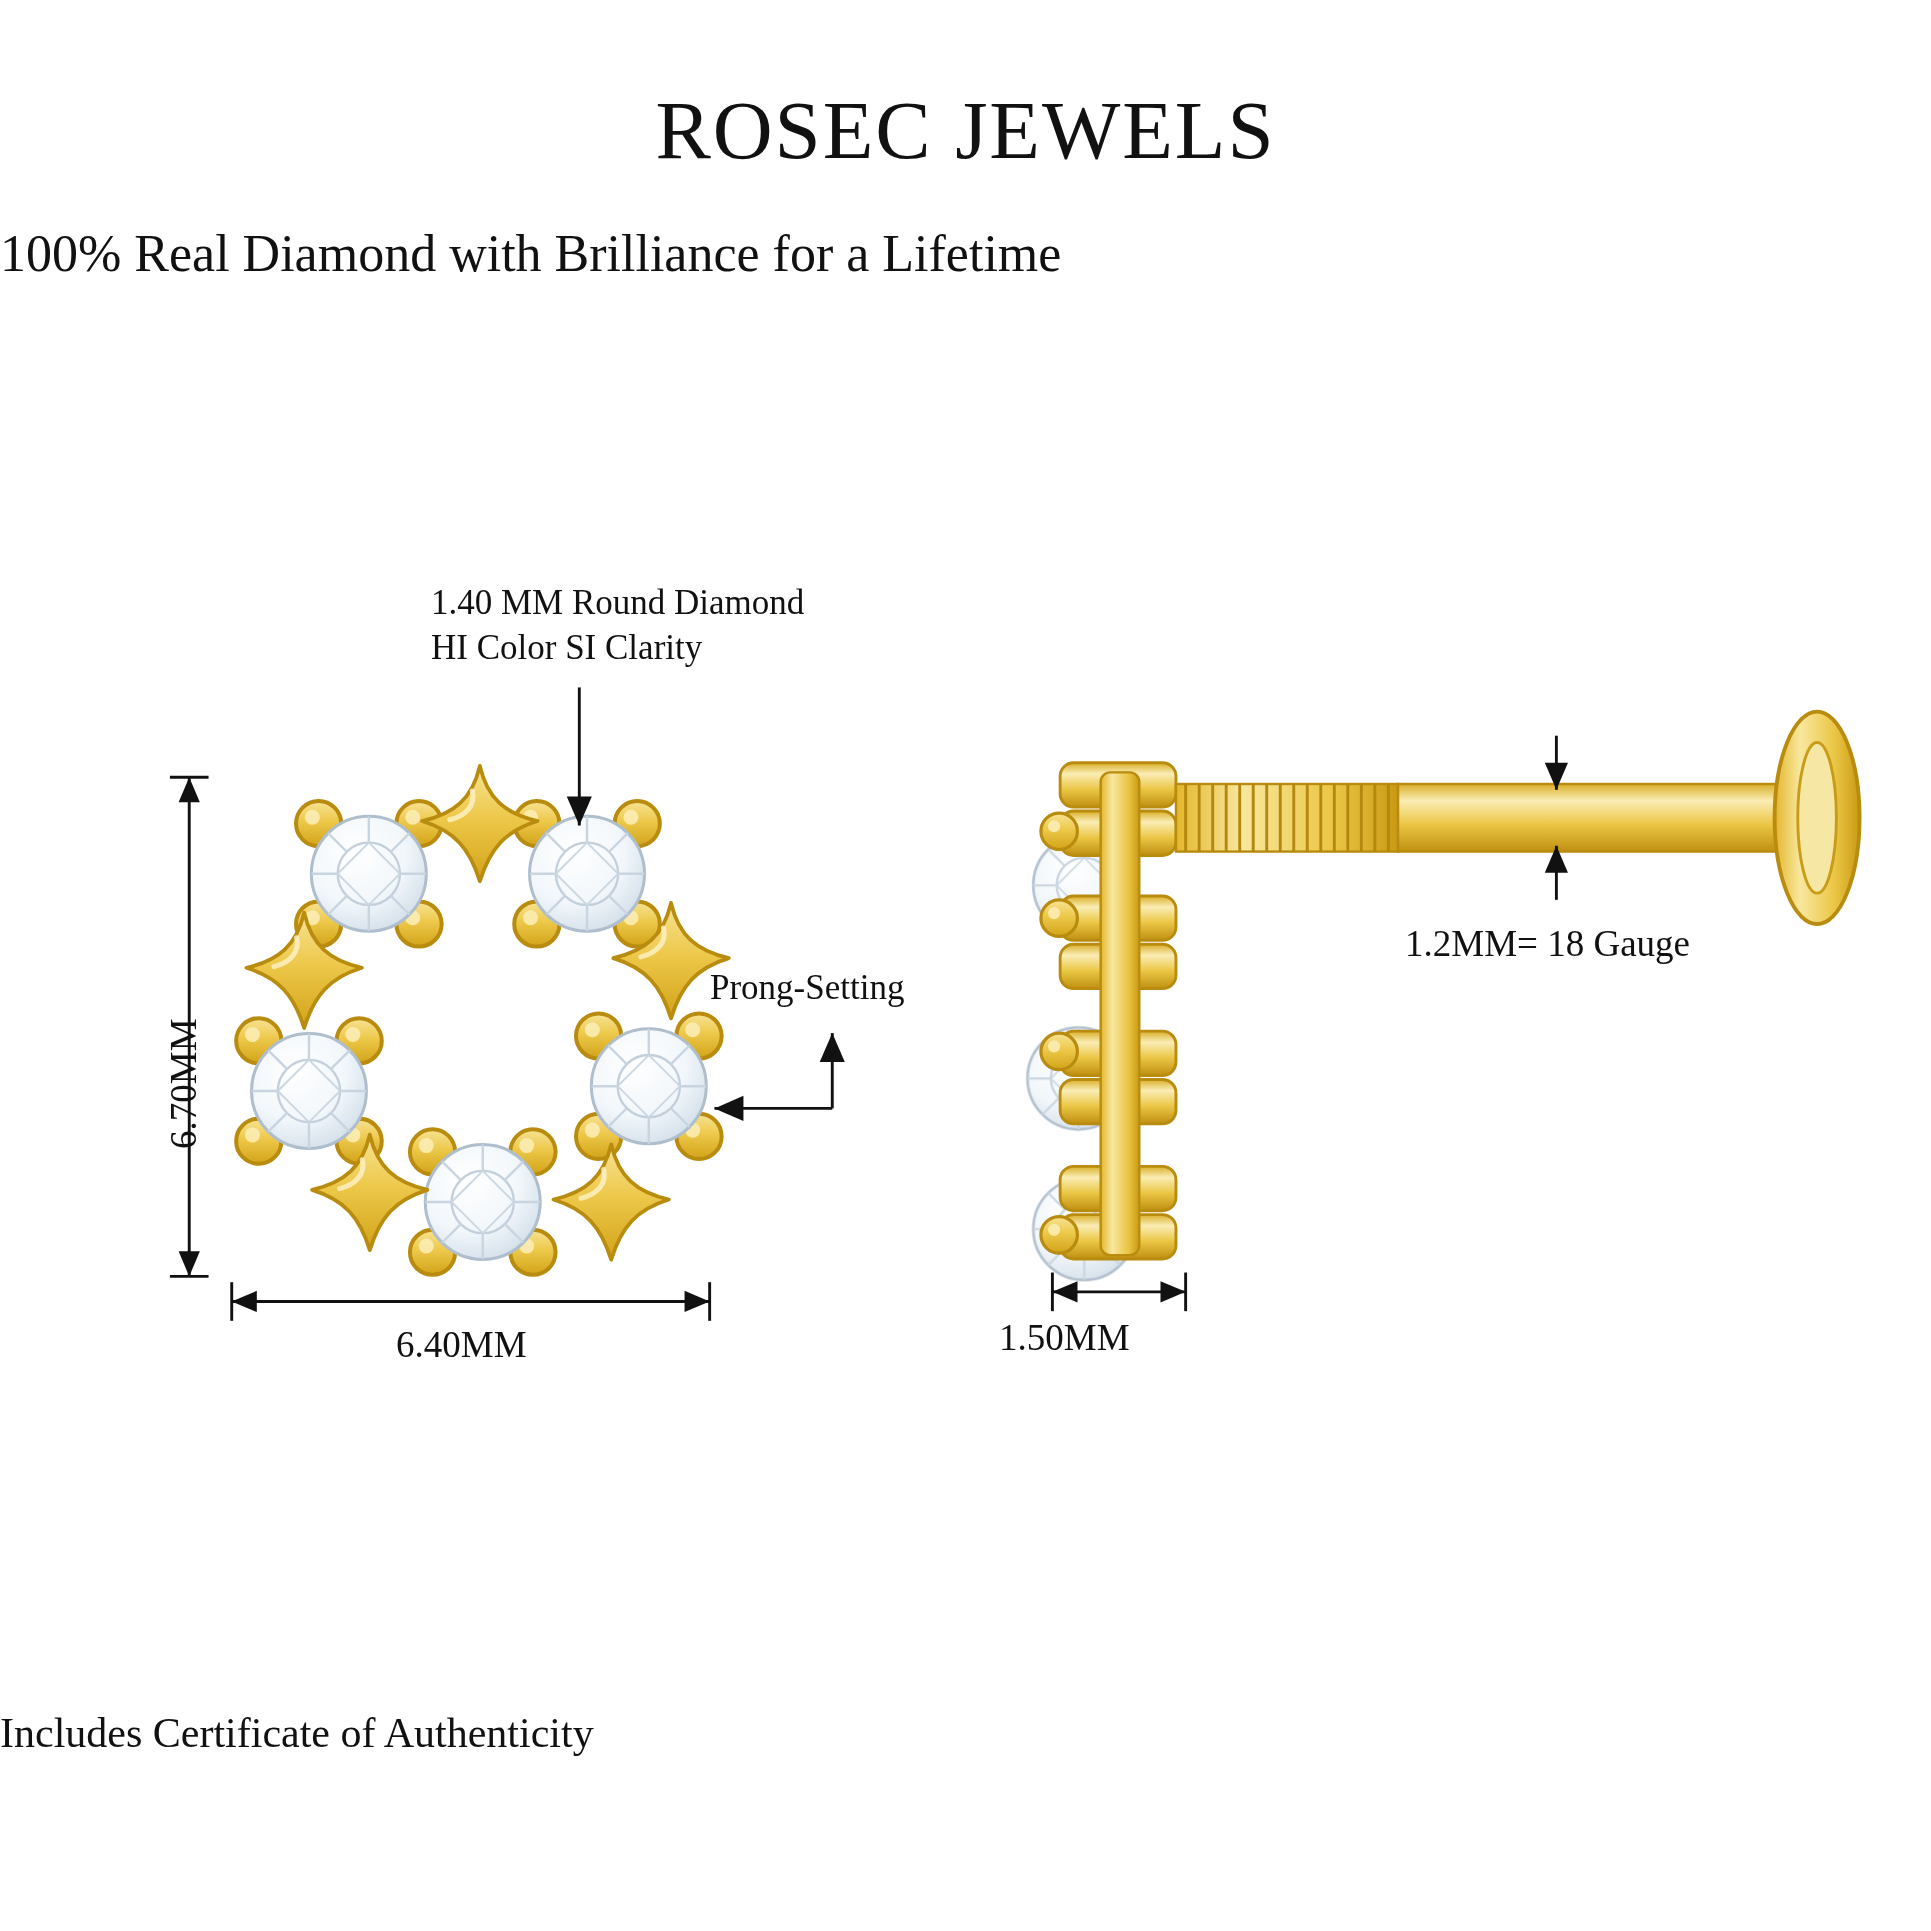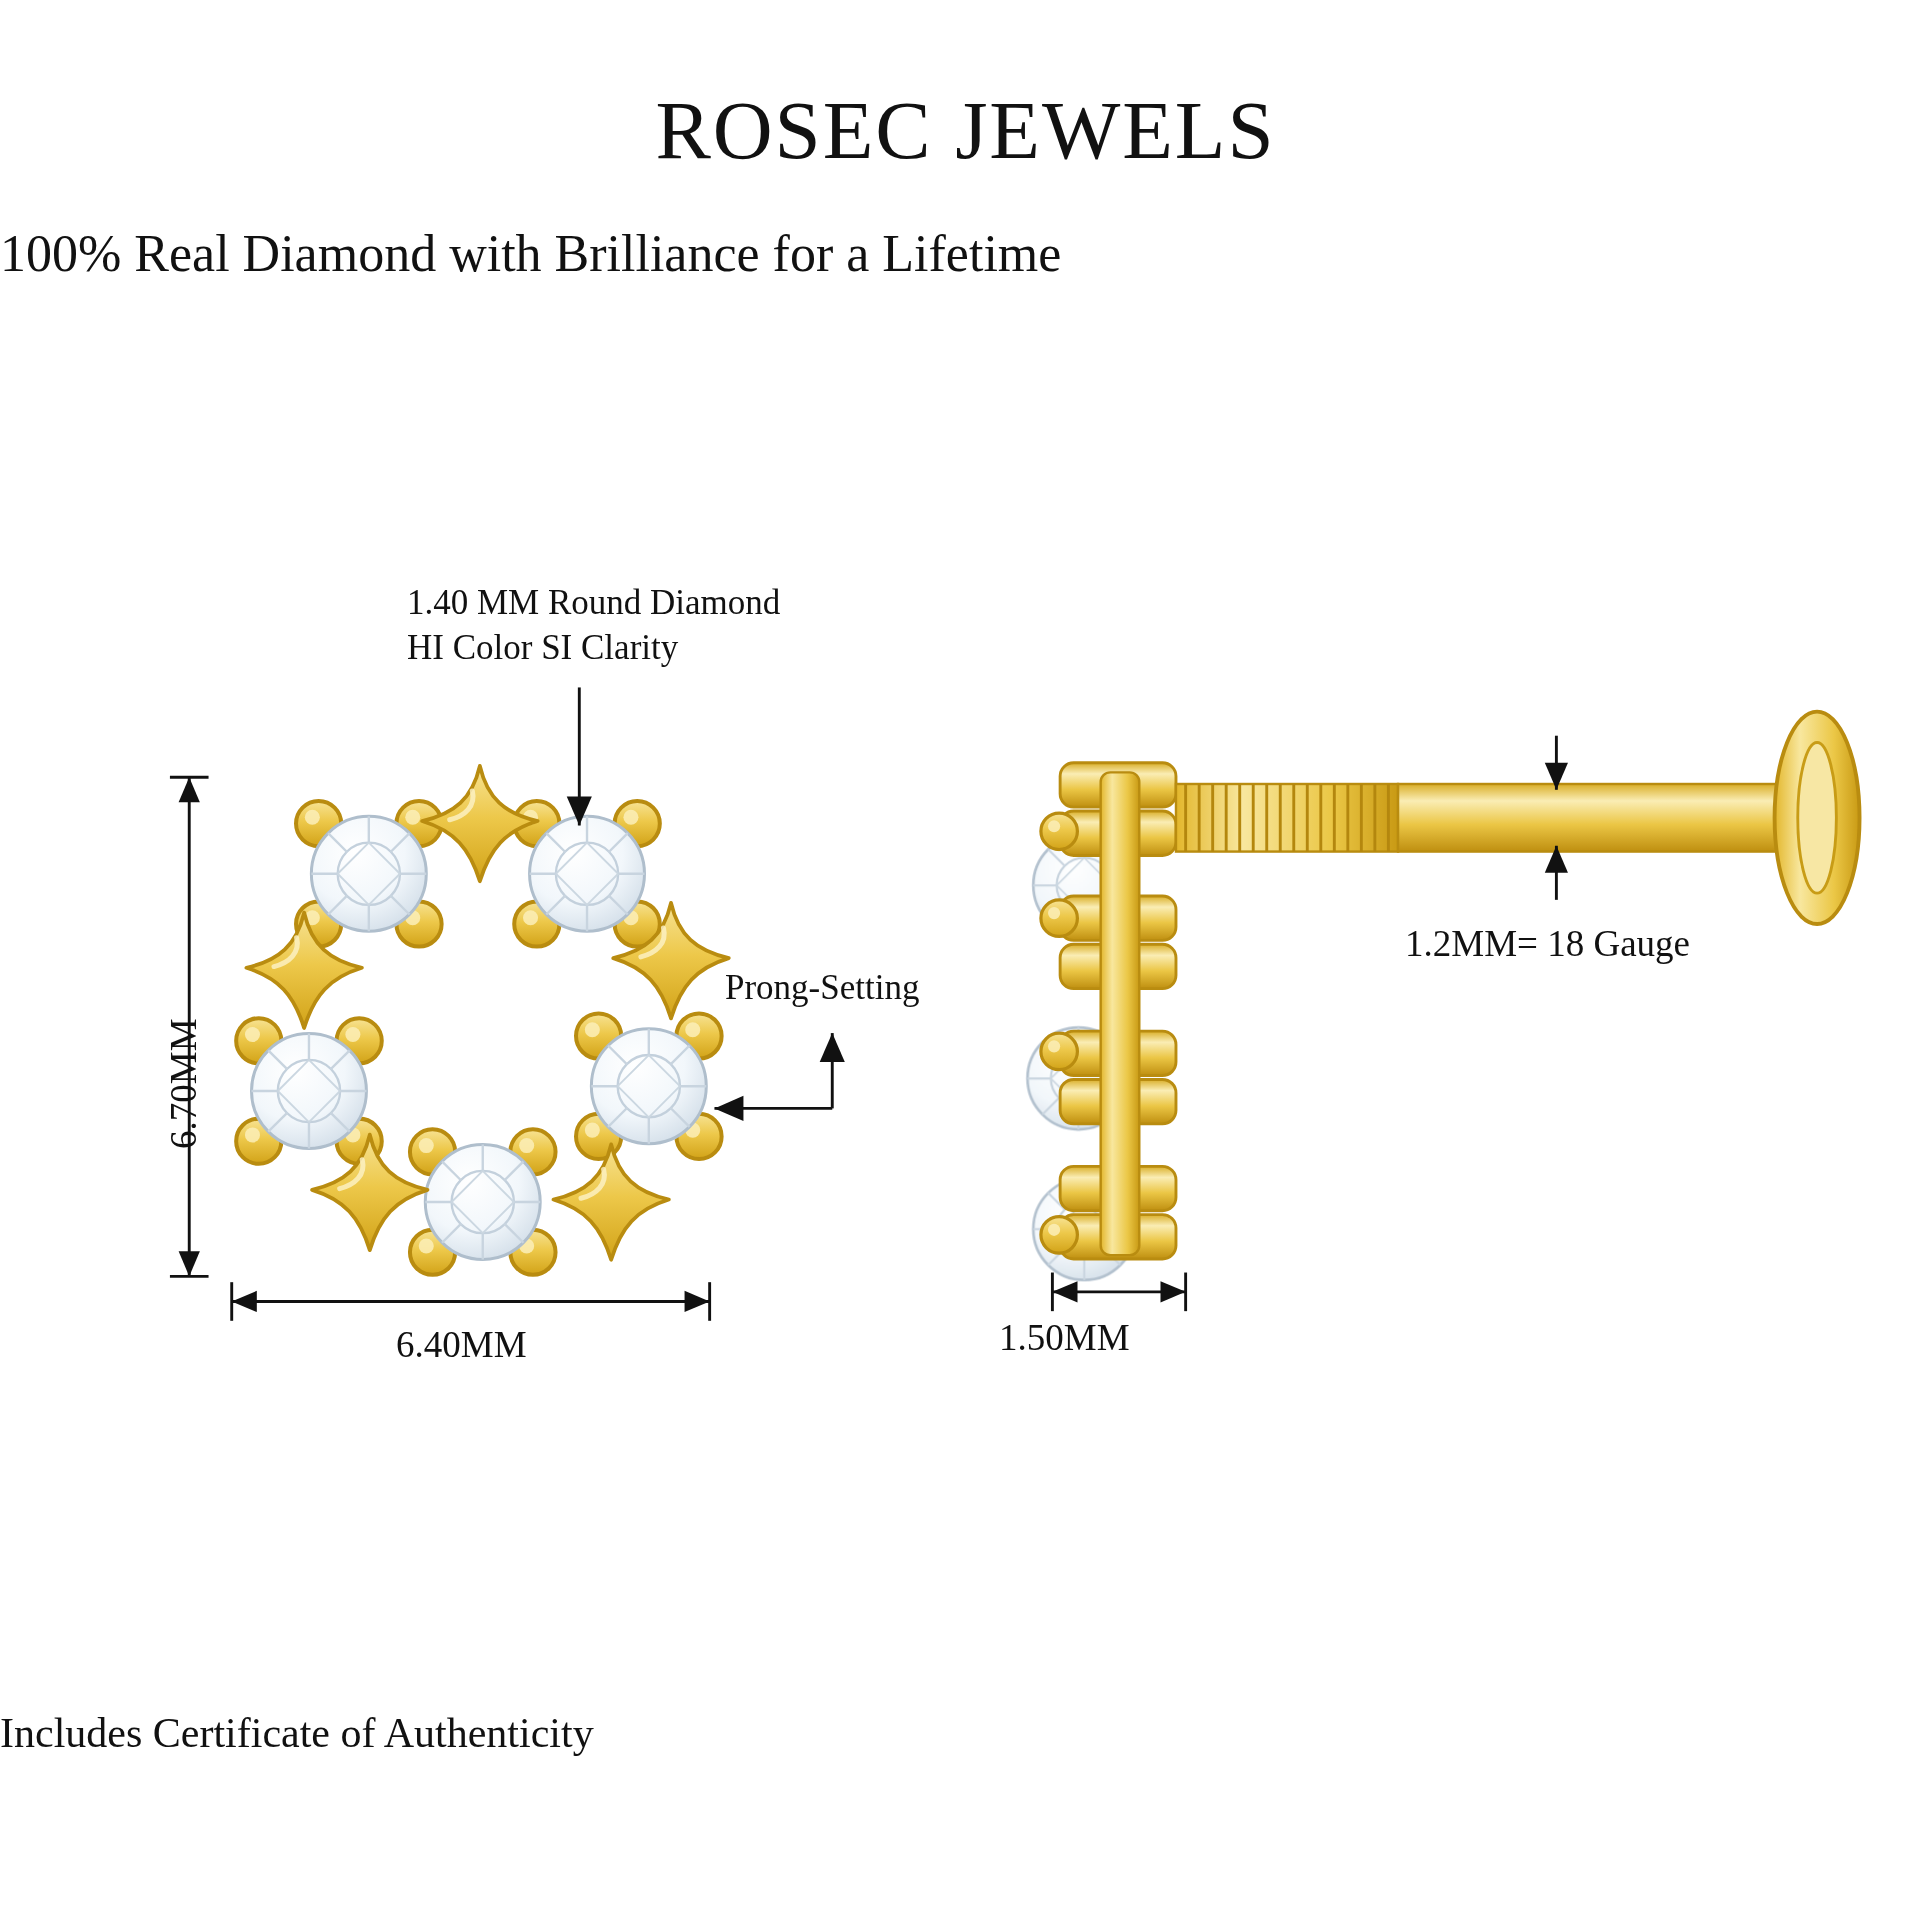"1.40 MM Round Diamond" div.callout { left: 407px -> 431px }
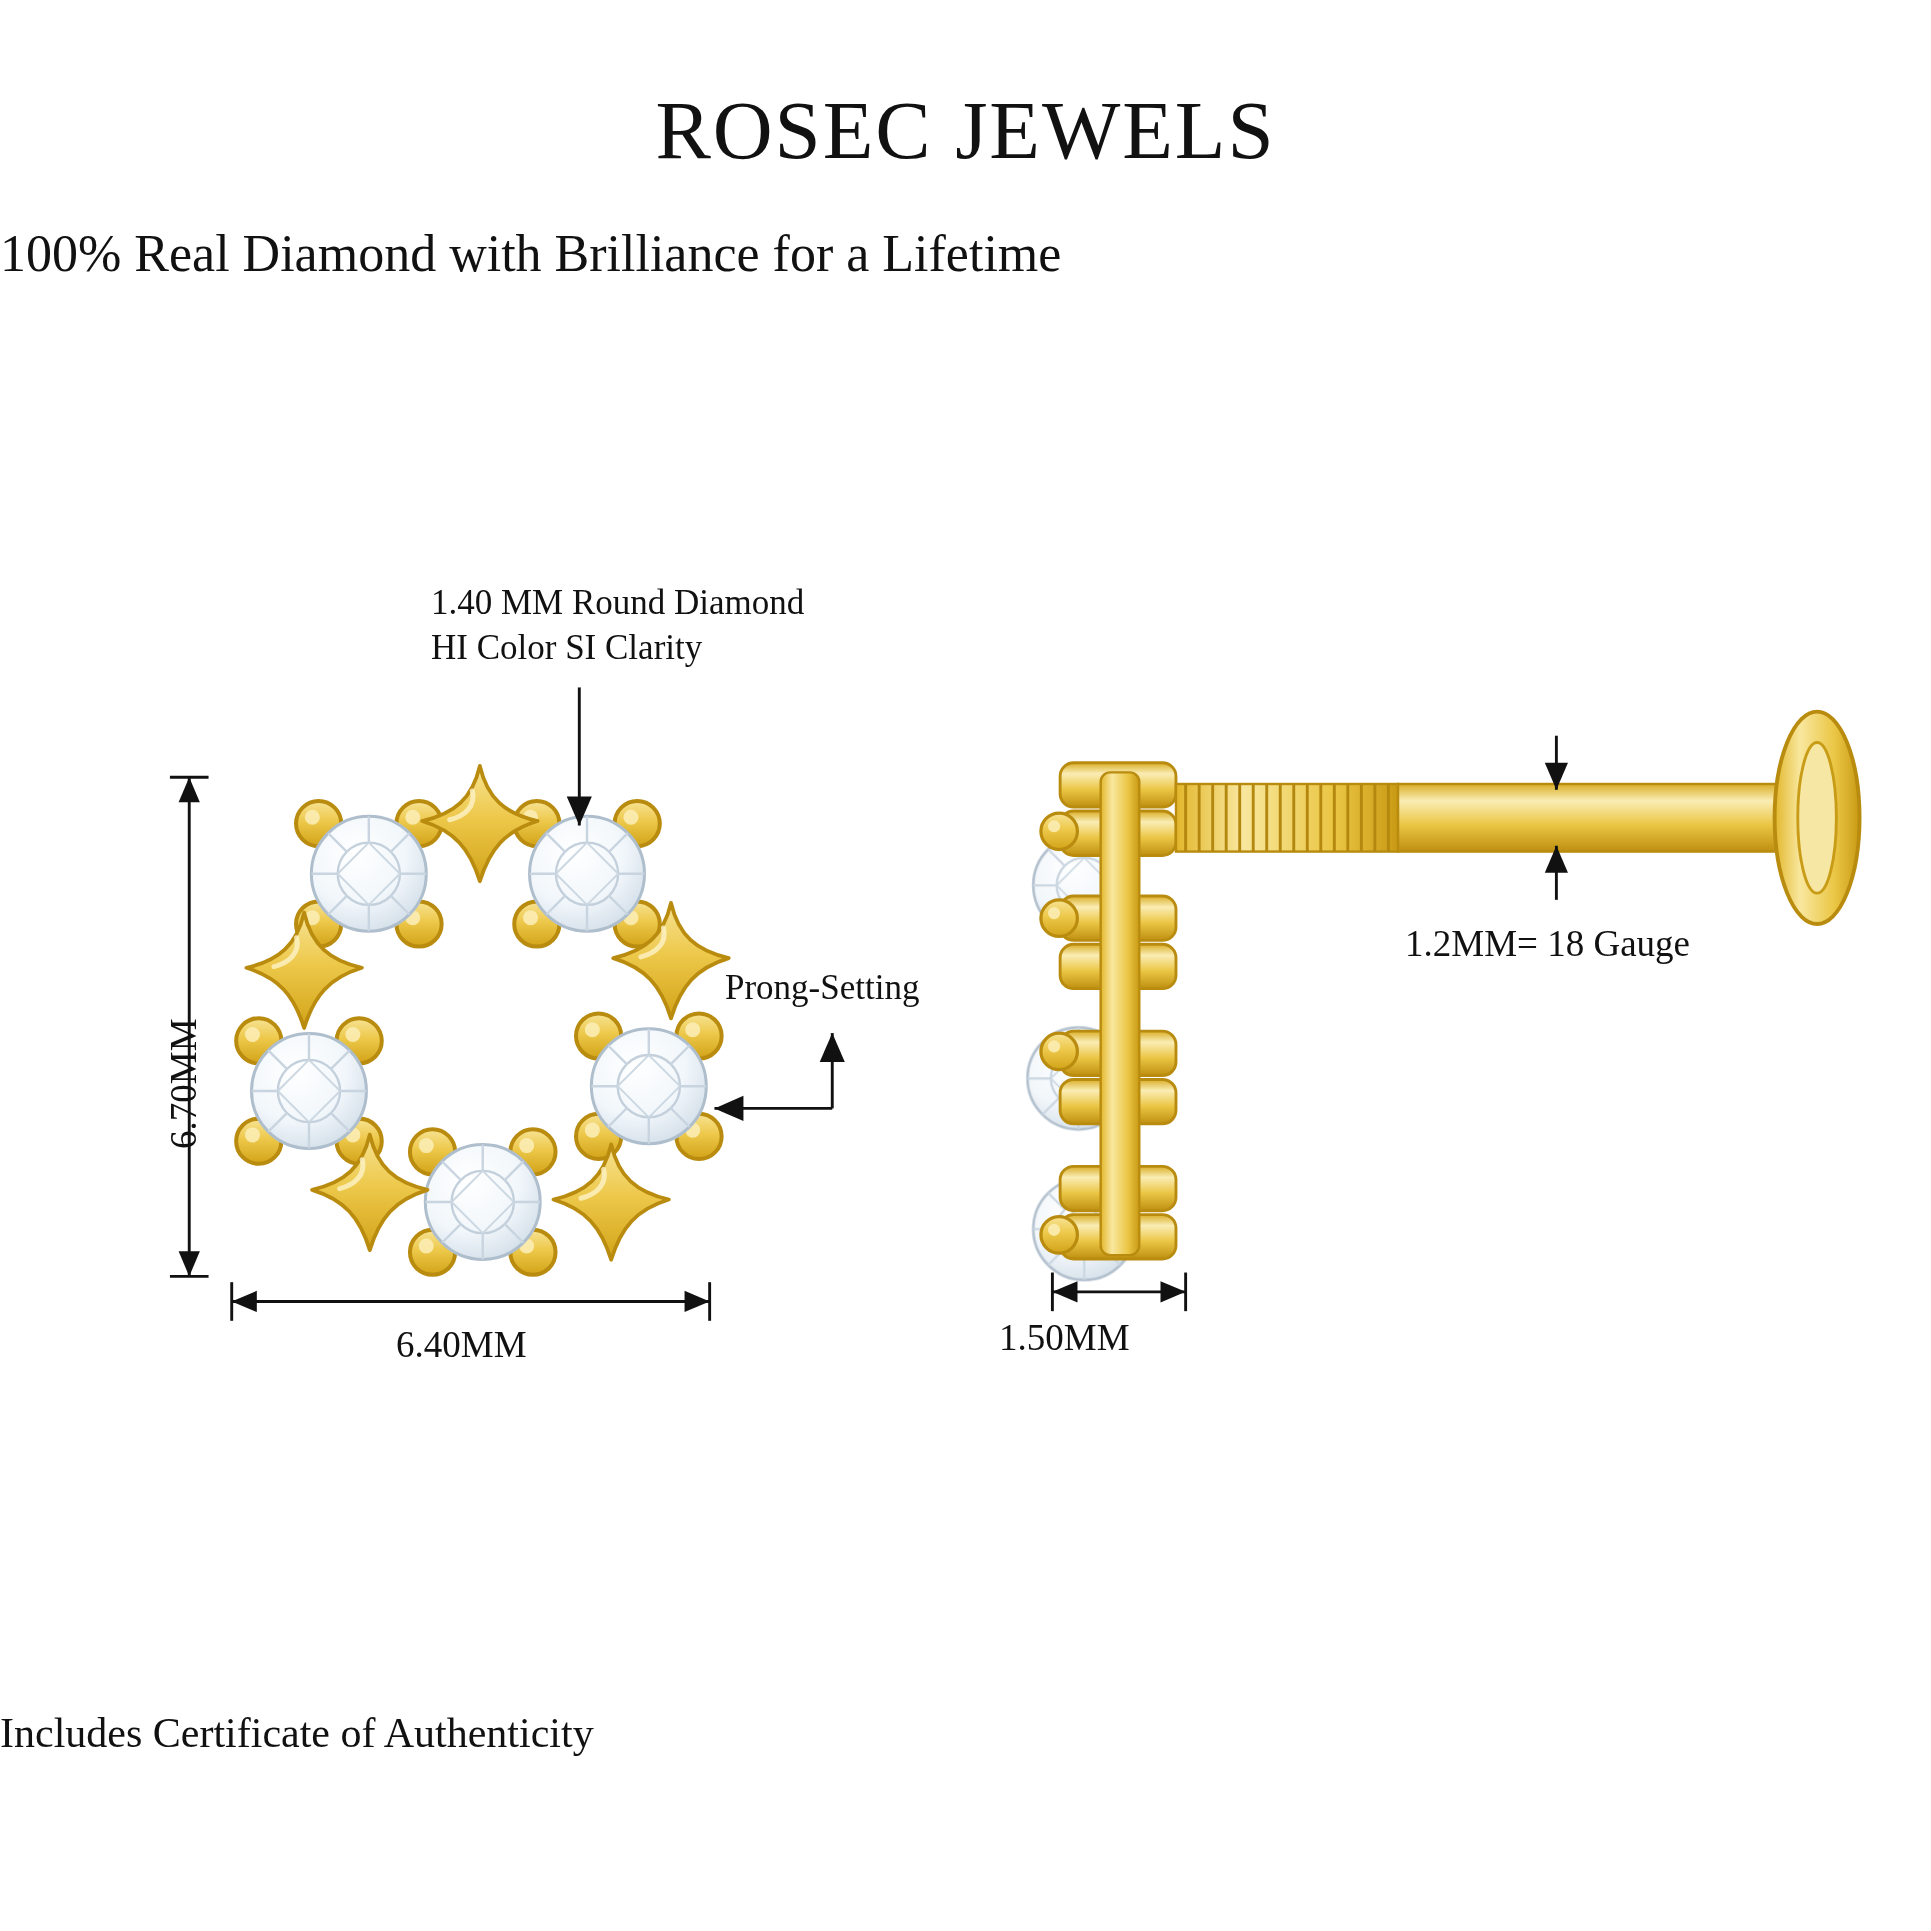"Prong-Setting" div.callout { margin-left: 15px -> none }
